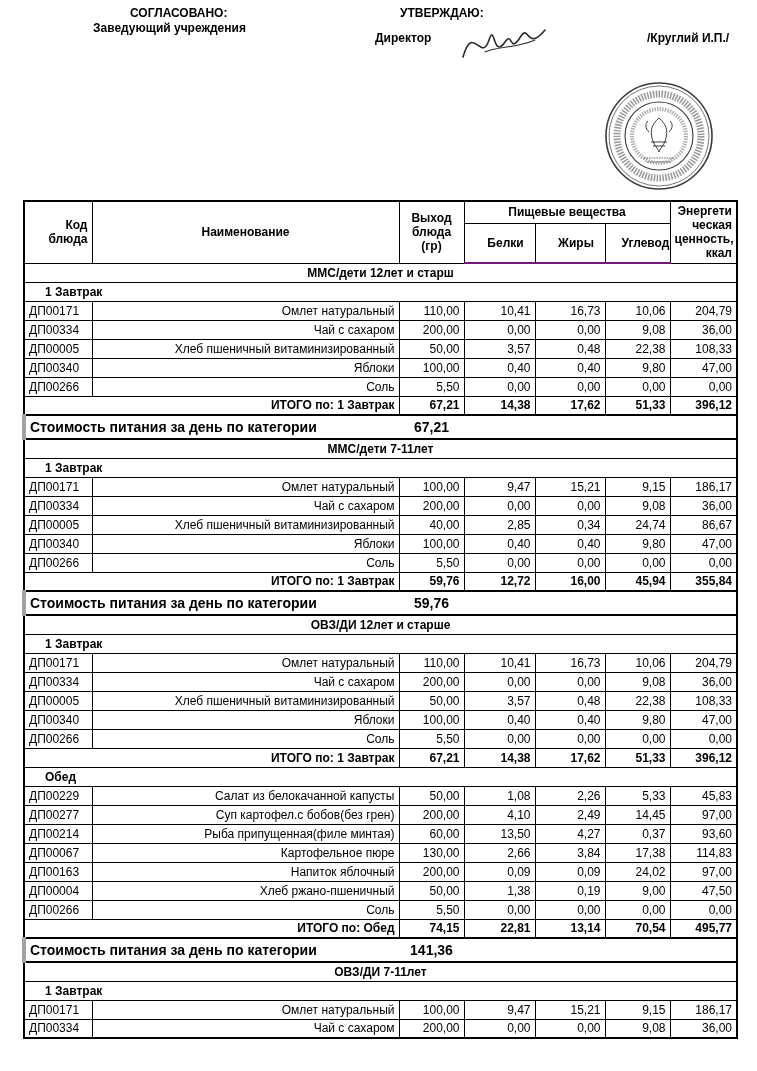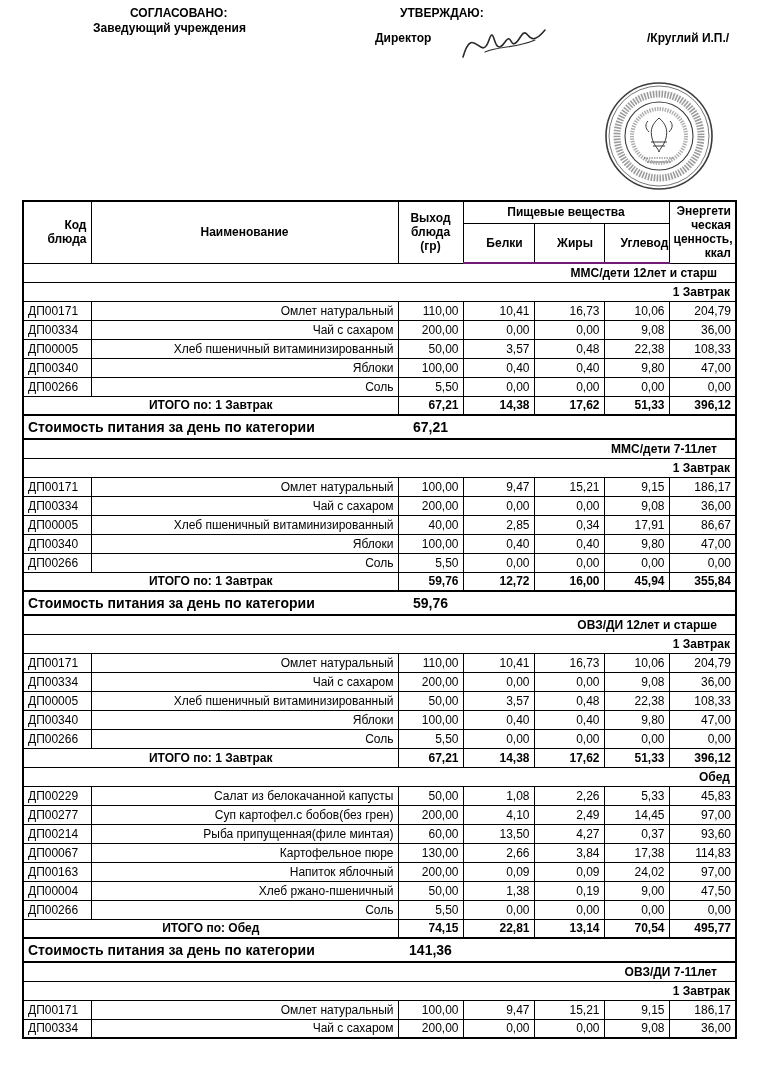"ММС/дети 12лет и старш" tr.section-row td { text-align: right -> center }
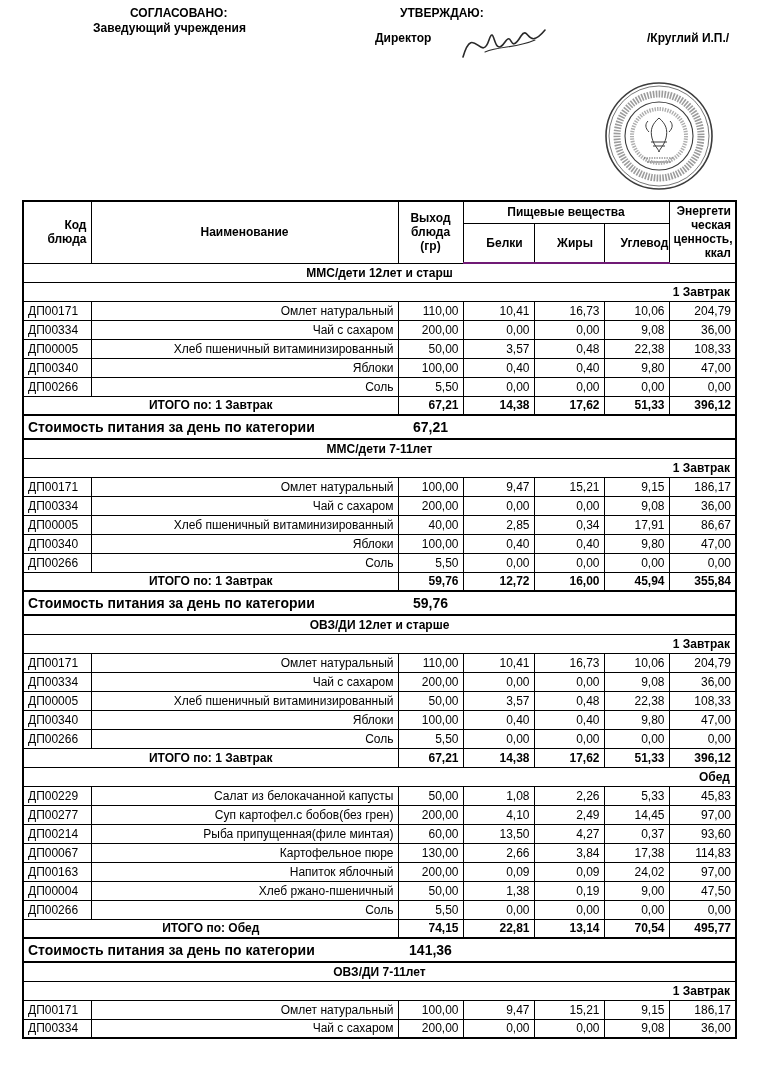"1 Завтрак" tr.meal-row td { padding: 1px 5px -> 1px 20px; text-align: right -> left }
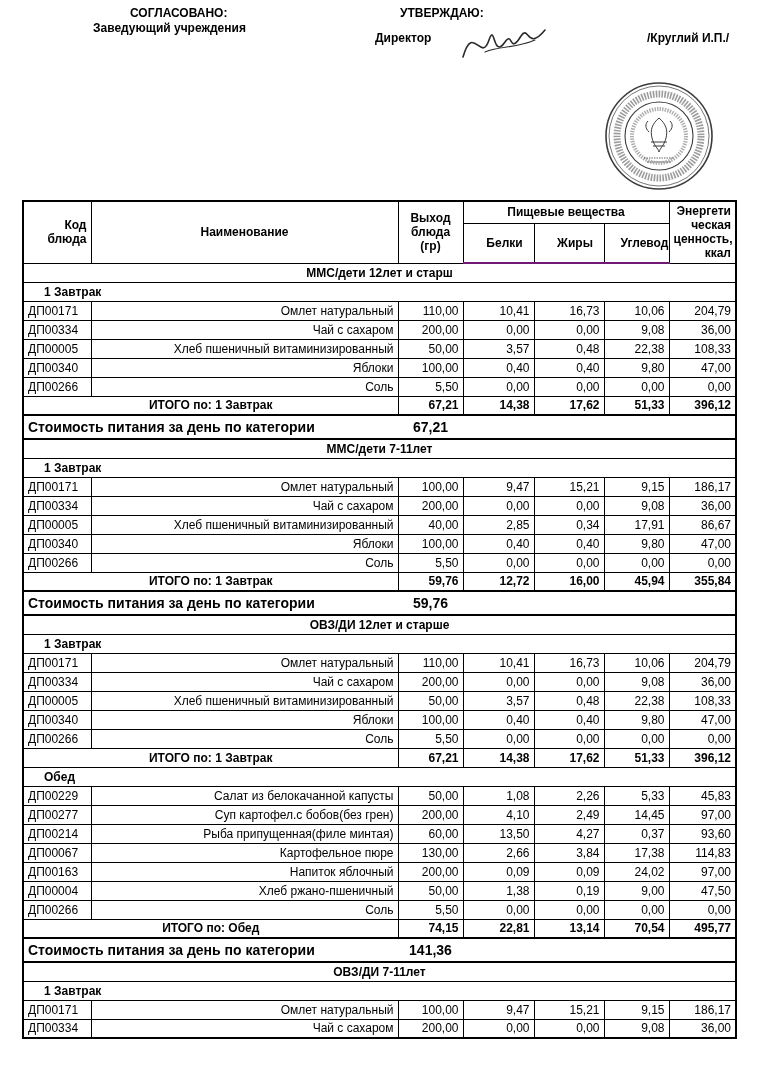"ИТОГО по: 1 Завтрак" tr.total-row td.c-label { text-align: center -> right }
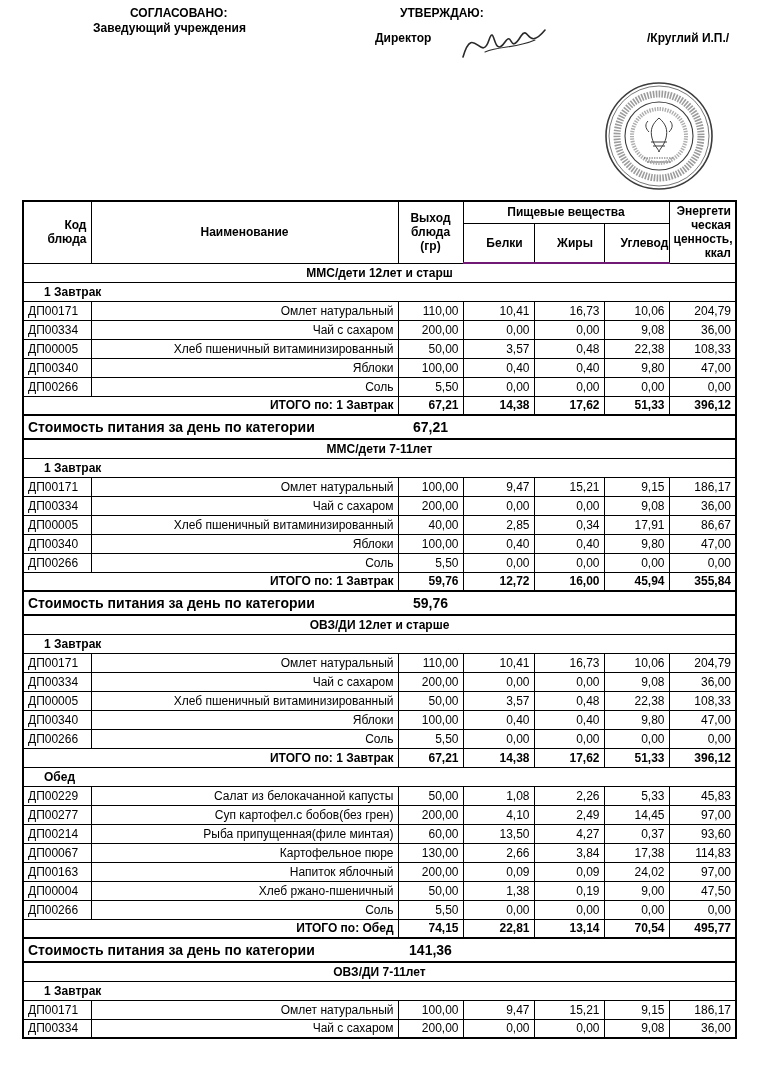"Стоимость питания за день по" tr.cost-row td.cost-label { border-left: 1px solid #a3a3a3 -> 4px solid #a3a3a3 }
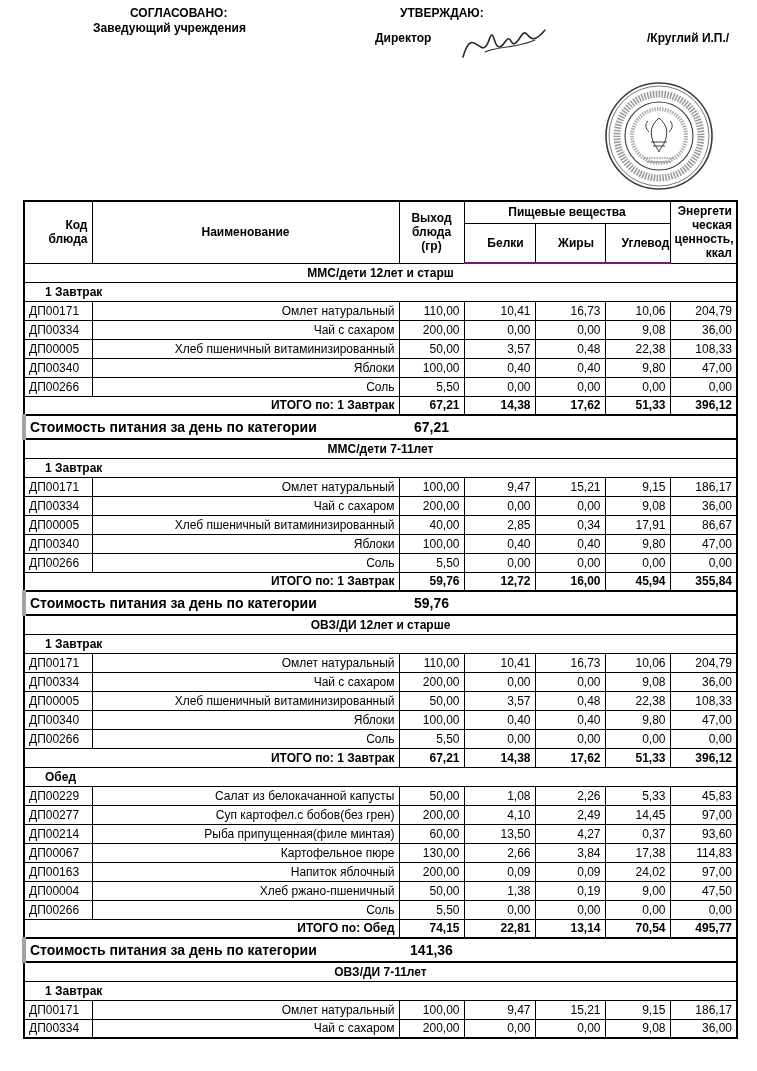"17,91" td.num { text: 17,91 -> 24,74 }
